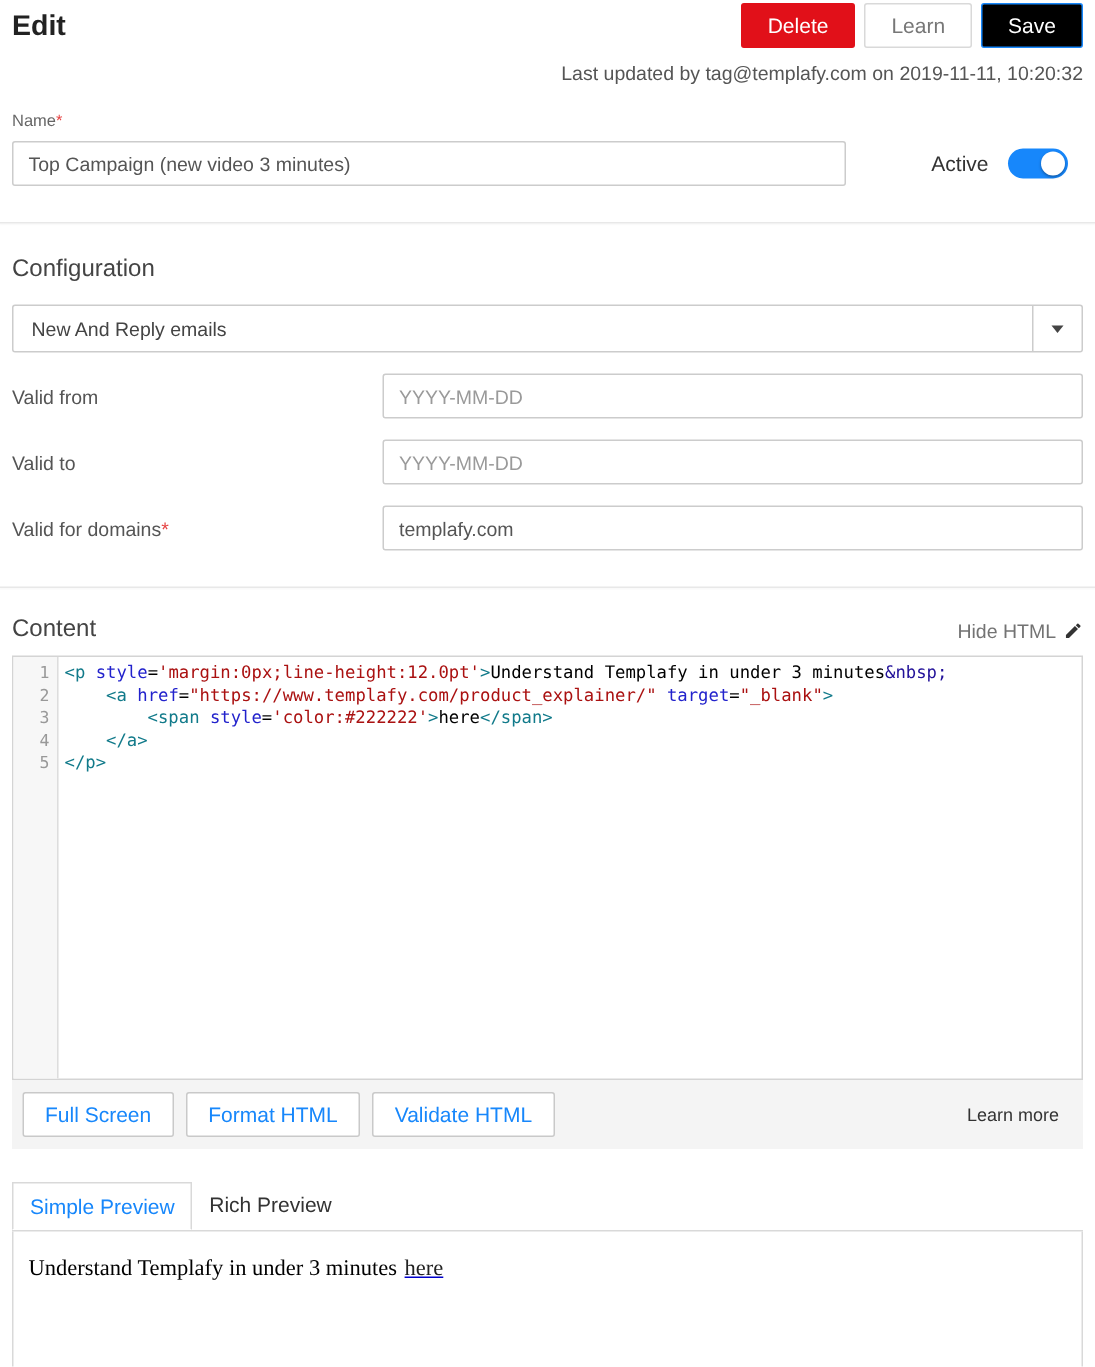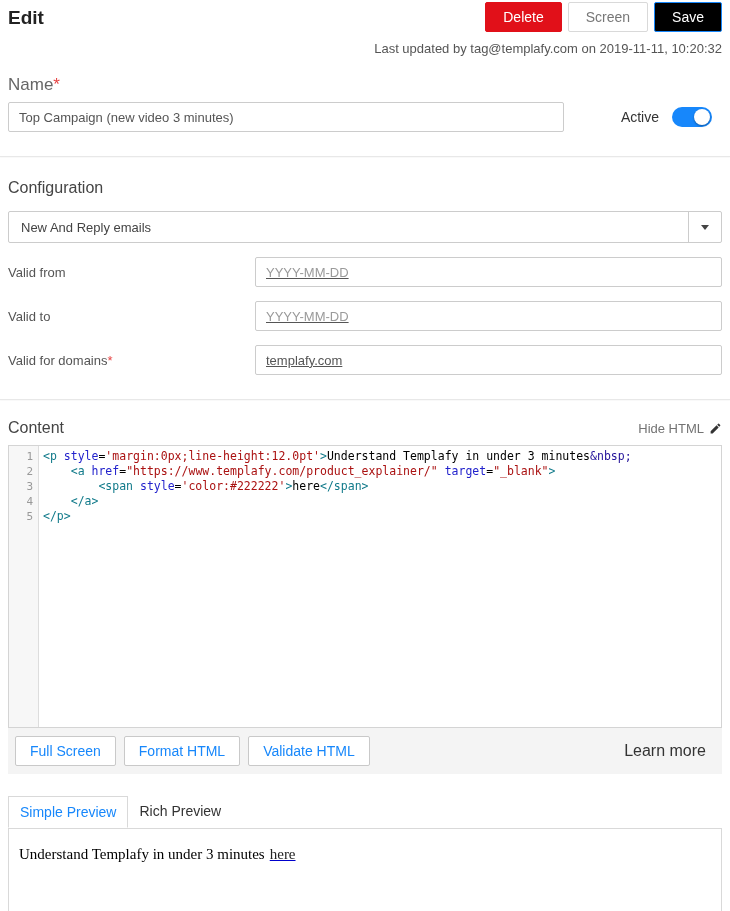"Screen" button.btn { text: Screen -> Learn }
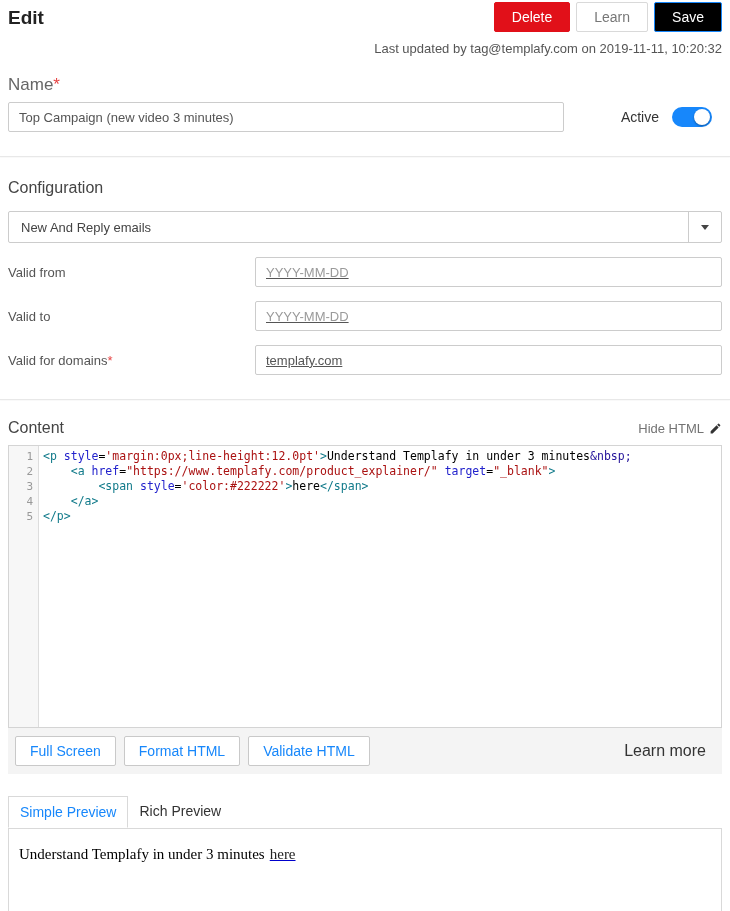"Name*" .name-label { font-size: 17px -> 11px }
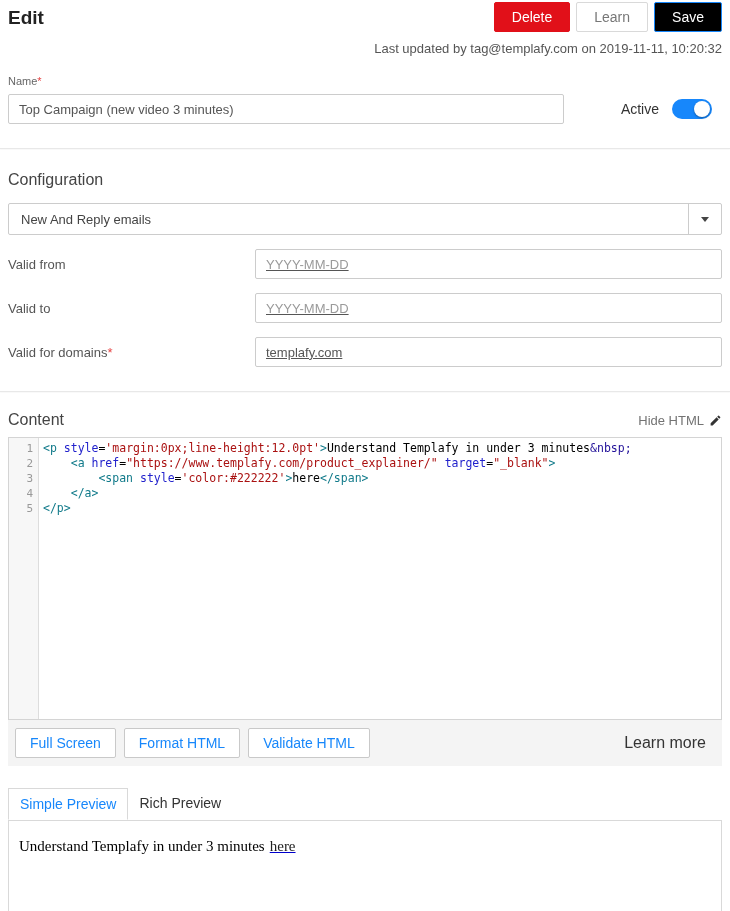"YYYY-MM-DD" .form-field .text-input { text-decoration: underline -> none }
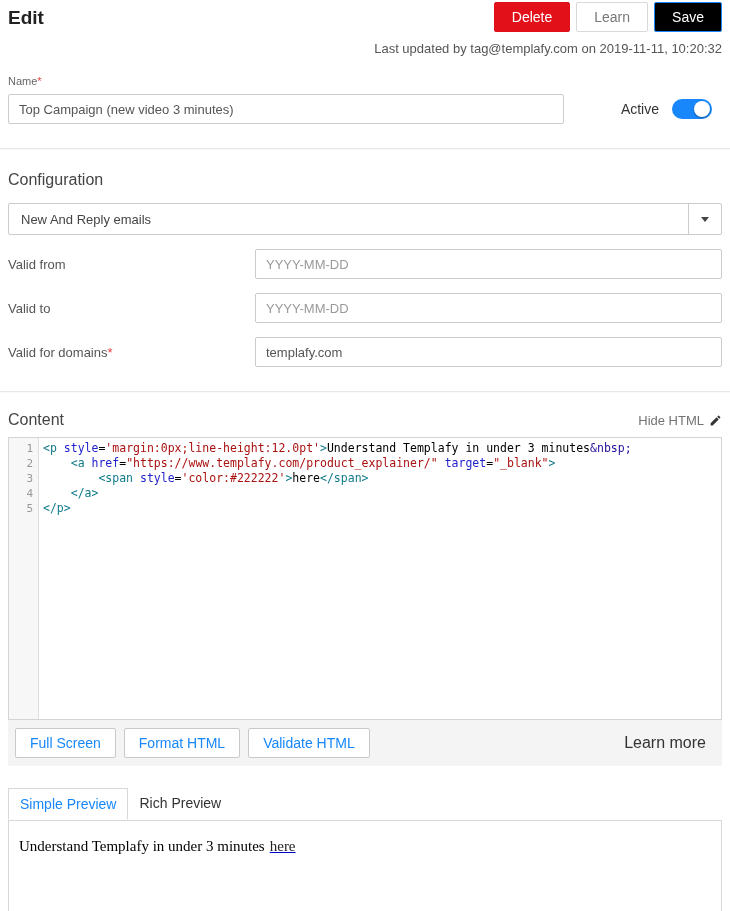"Learn more" .learn-more { font-size: 16px -> 12px }
